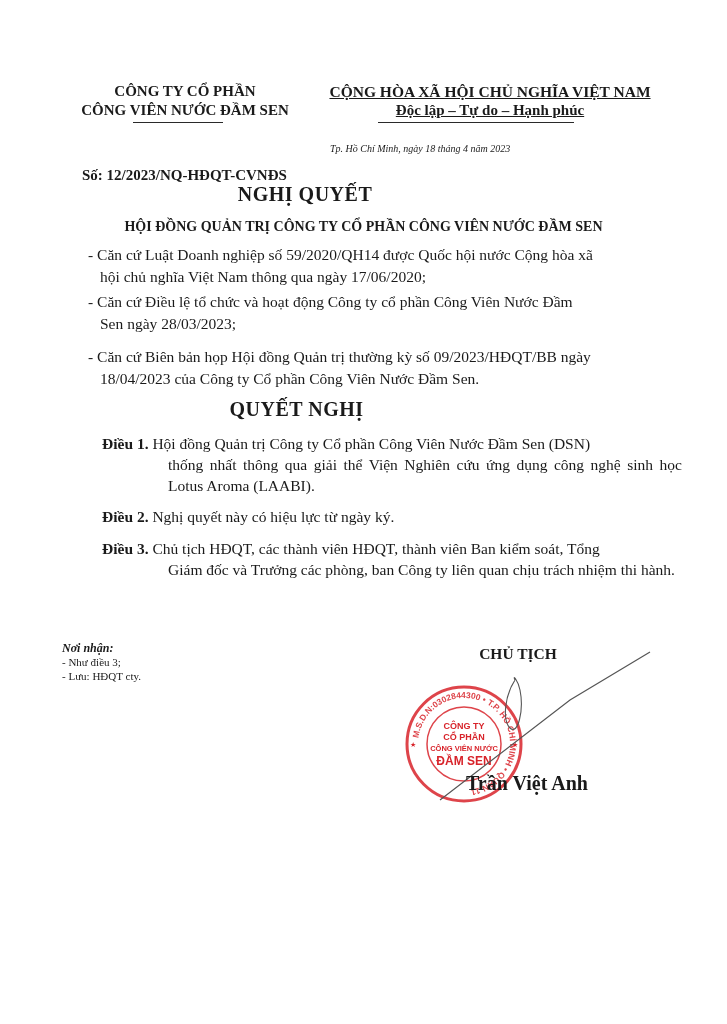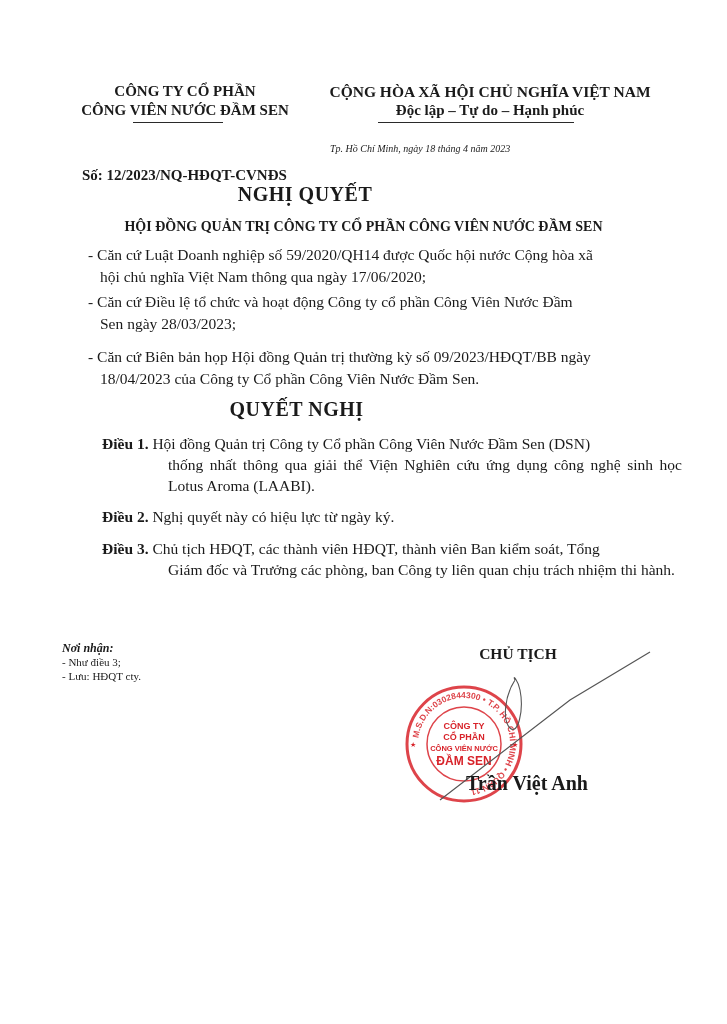"CỘNG HÒA XÃ HỘI CHỦ" .hdr-right { text-decoration: none -> underline }
